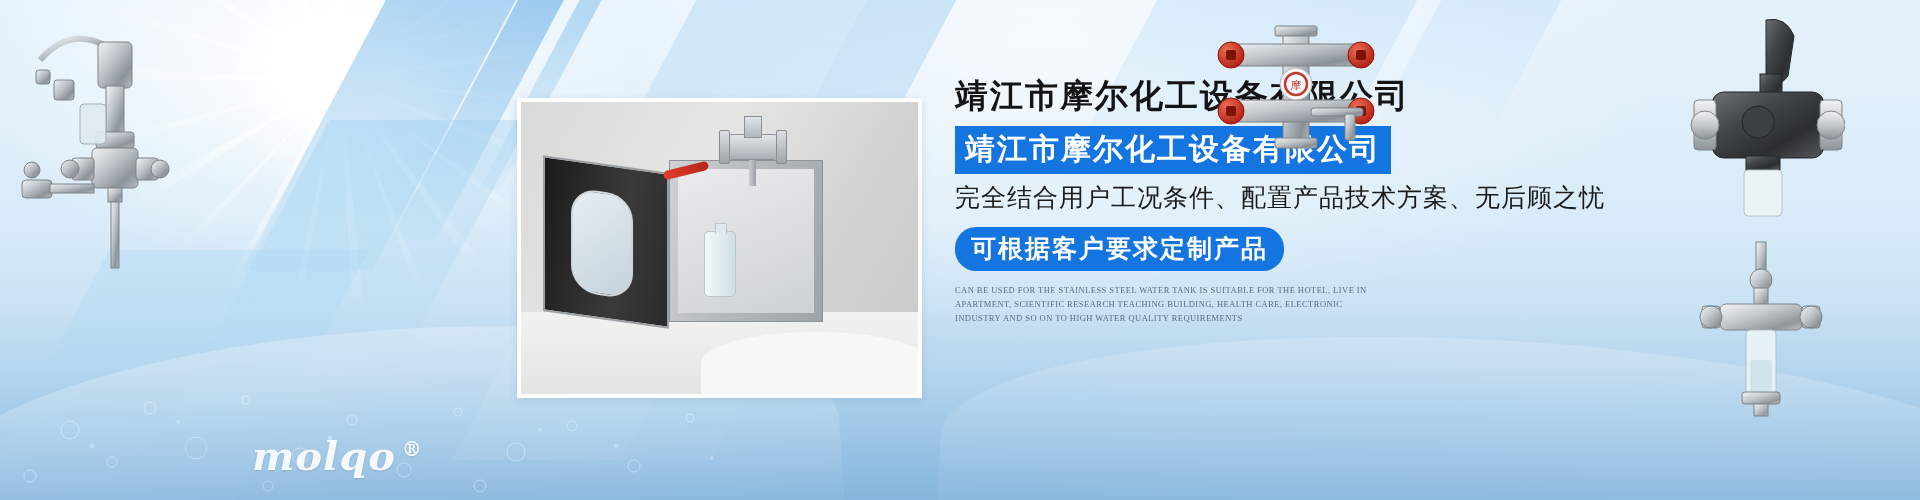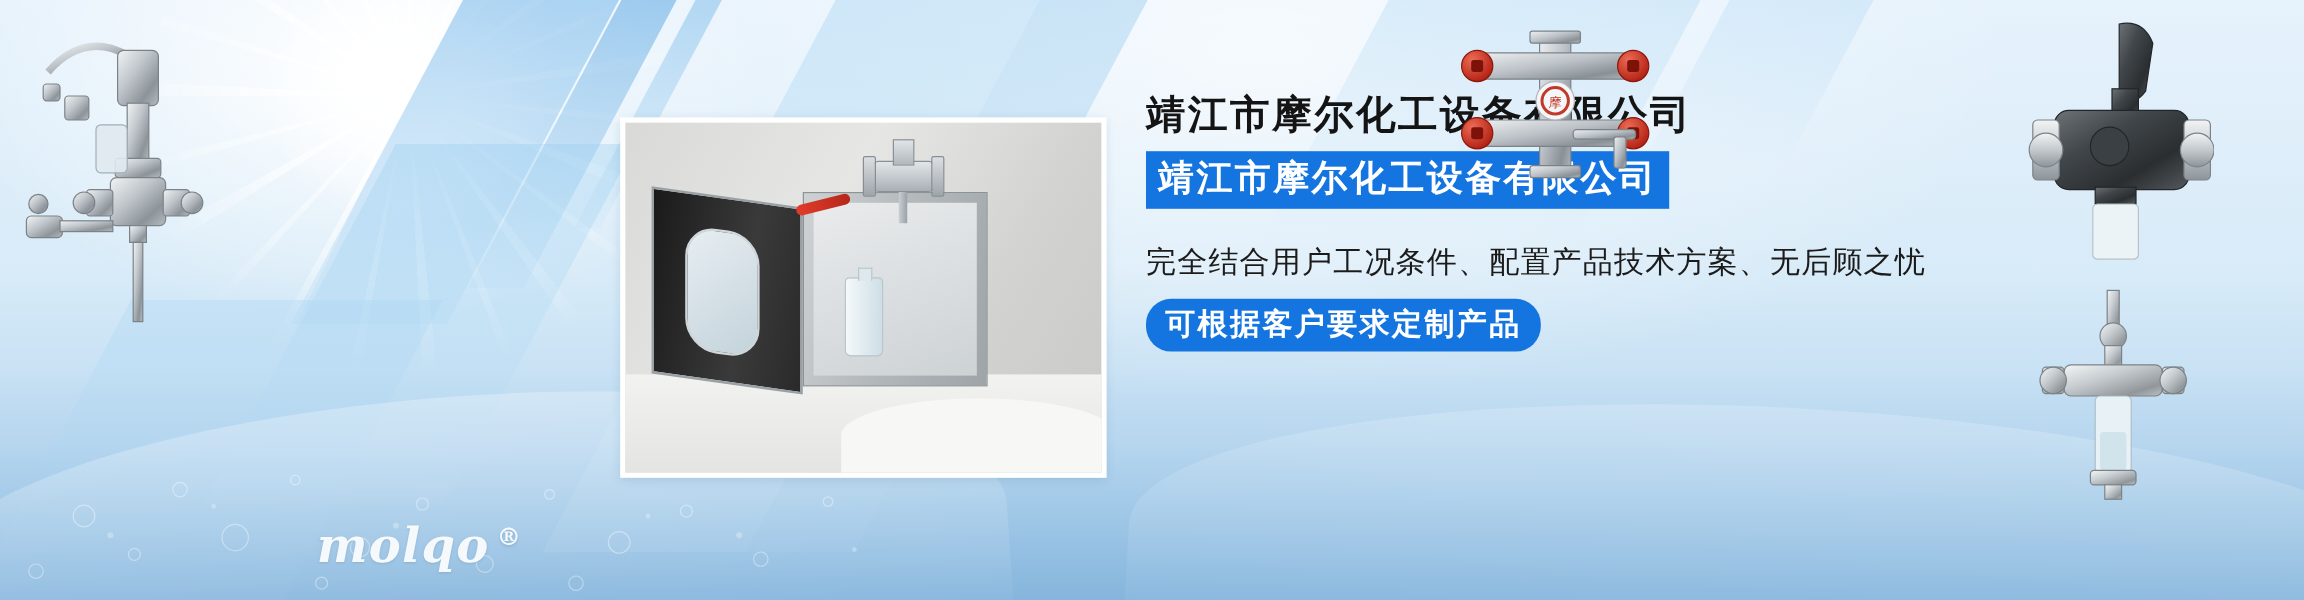"完全结合用户工况条件、配置产品技术方案、无后顾之忧" .tagline2 { margin-top: 30px -> 8px }
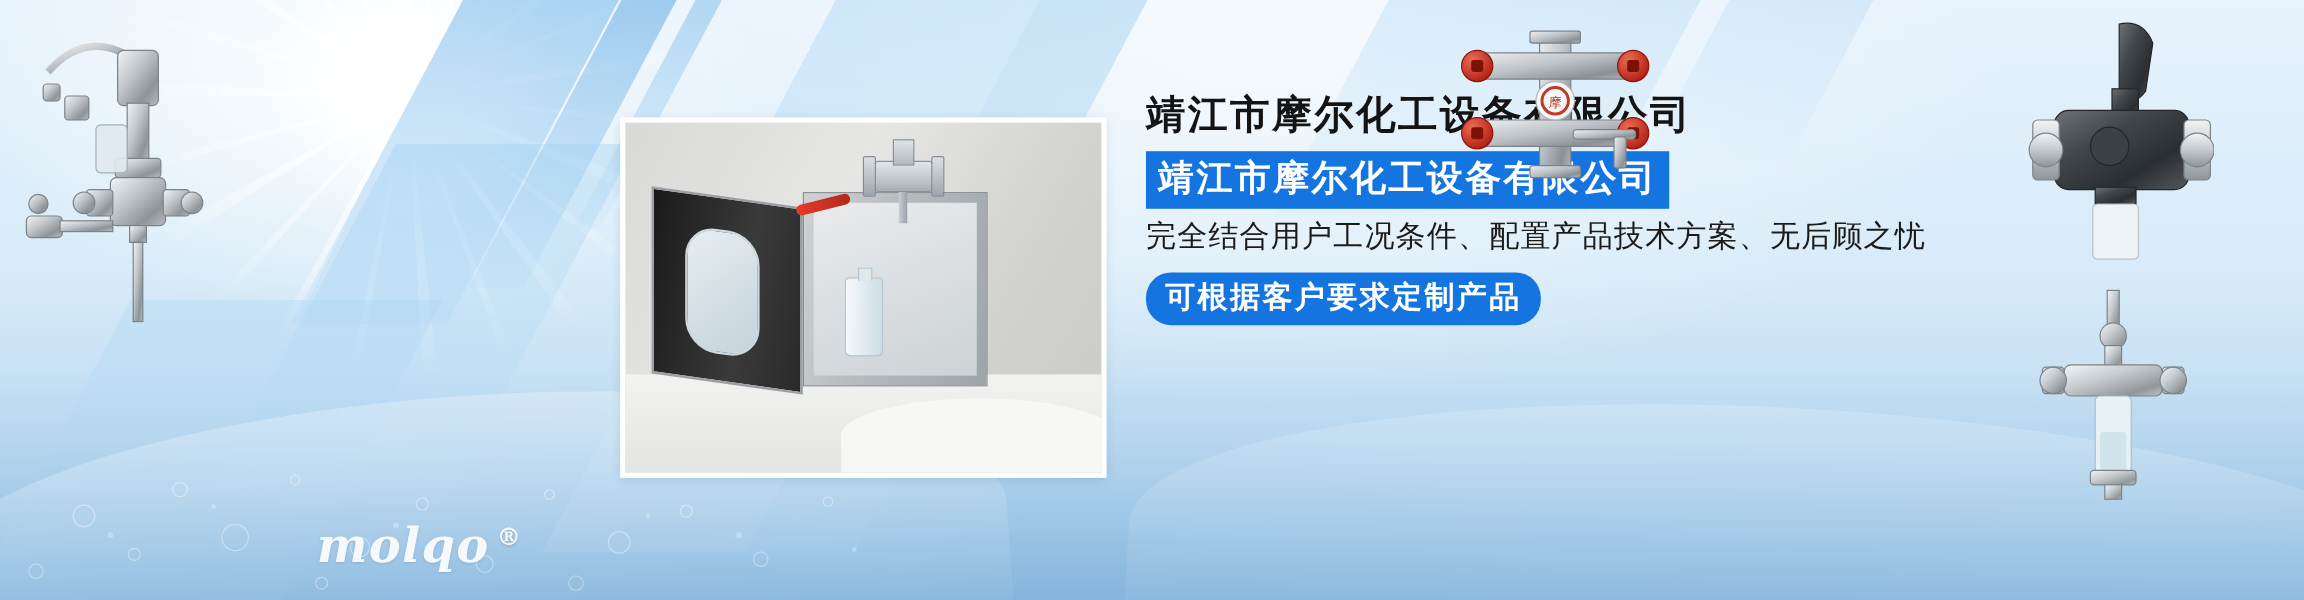"CAN BE USED FOR THE" div.en { html: none -> <div>CAN BE USED FOR THE STAINLESS STEEL WATER TANK IS SUITABLE FOR THE HOTEL, LIVE IN APARTMENT, SCIENTIFIC RESEARCH TEACHING BUILDING, HEALTH CARE, ELECTRONIC INDUSTRY AND SO ON TO HIGH WATER QUALITY REQUIREMENTS</div> }
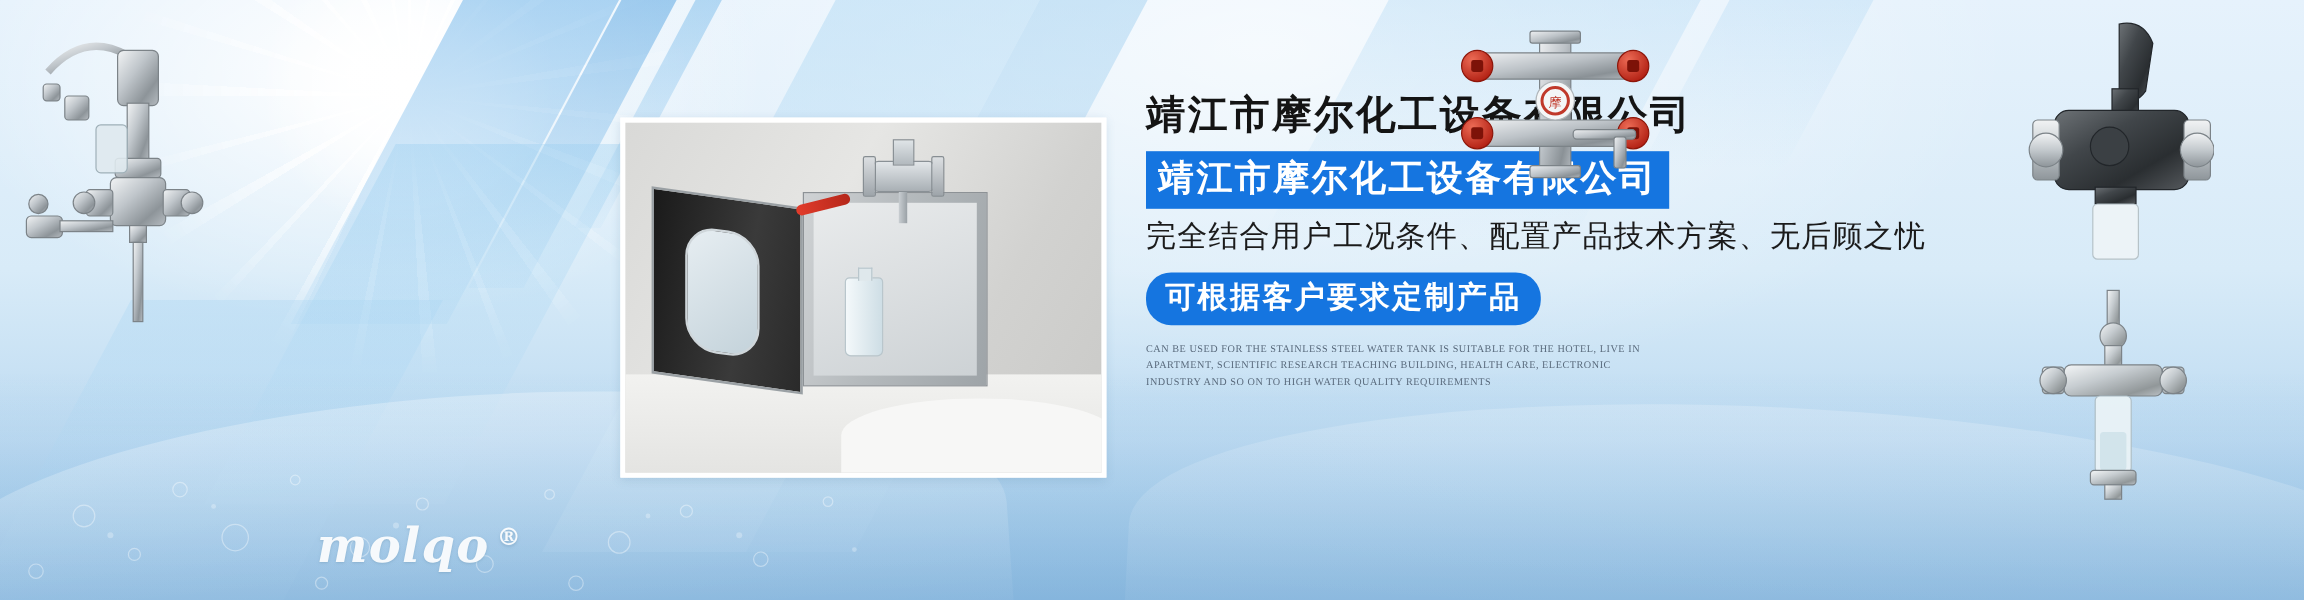"molqo ®" .wm { left: 264px -> 252px }
